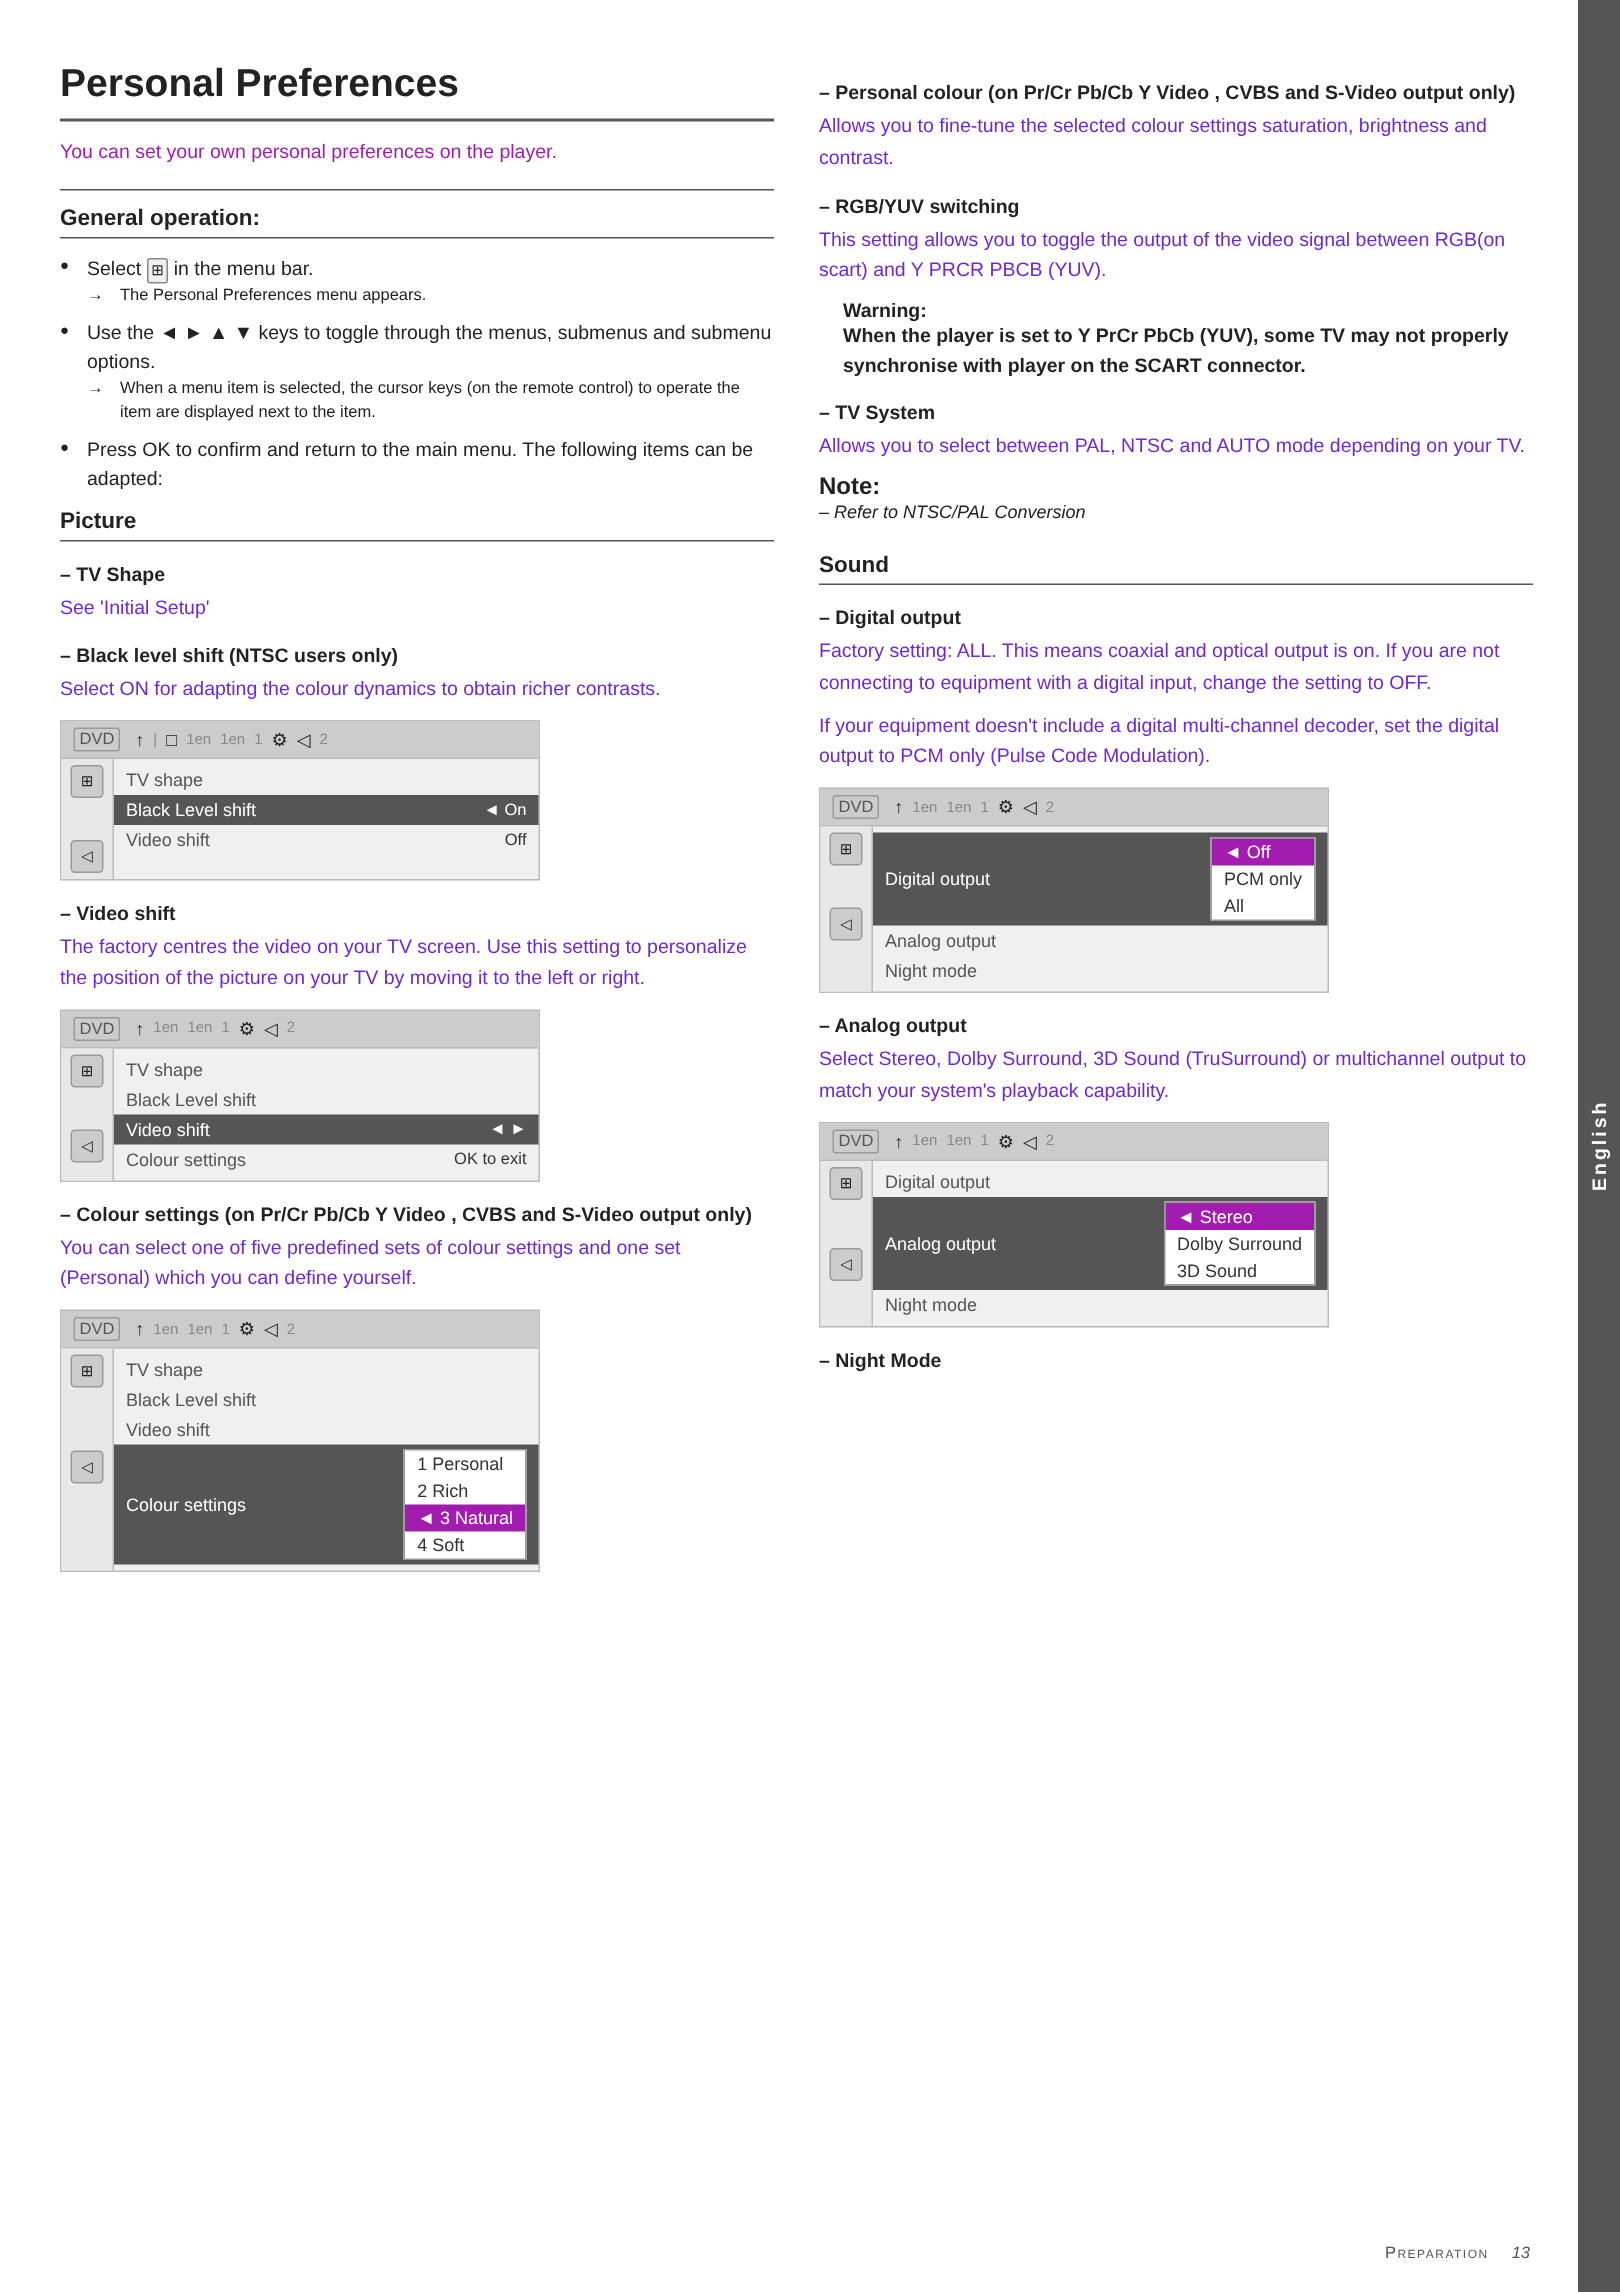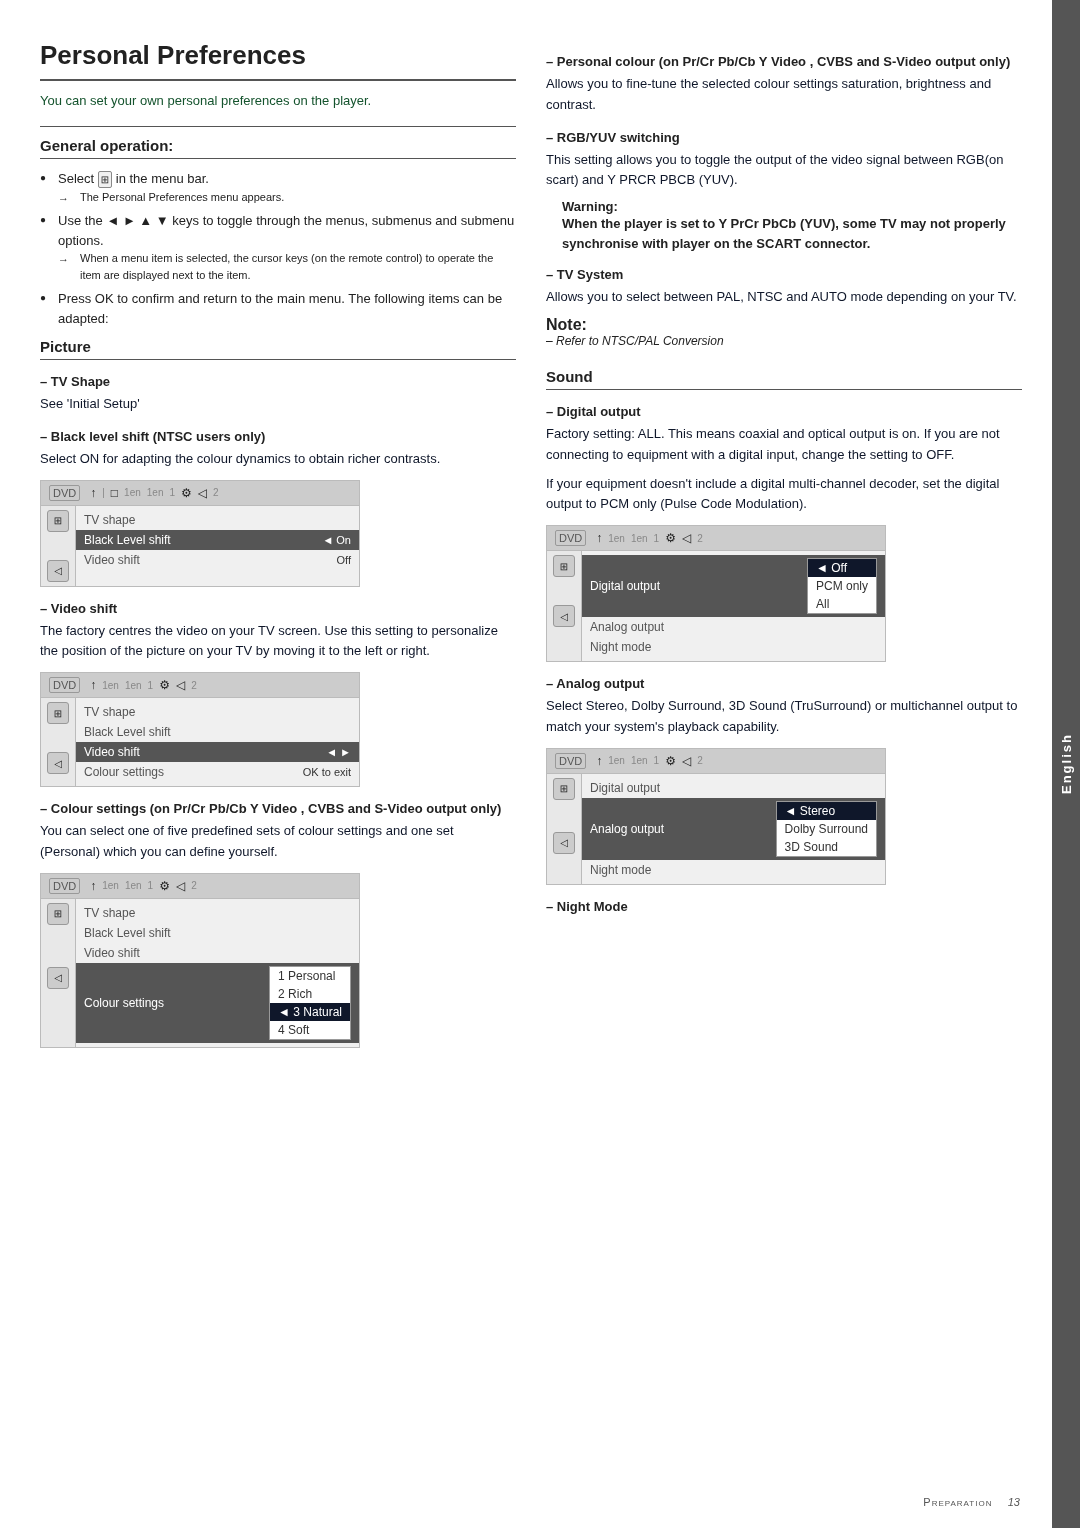"Allows you to fine-tune the" p.body-text { color: #0f172a -> #6d28d9 }
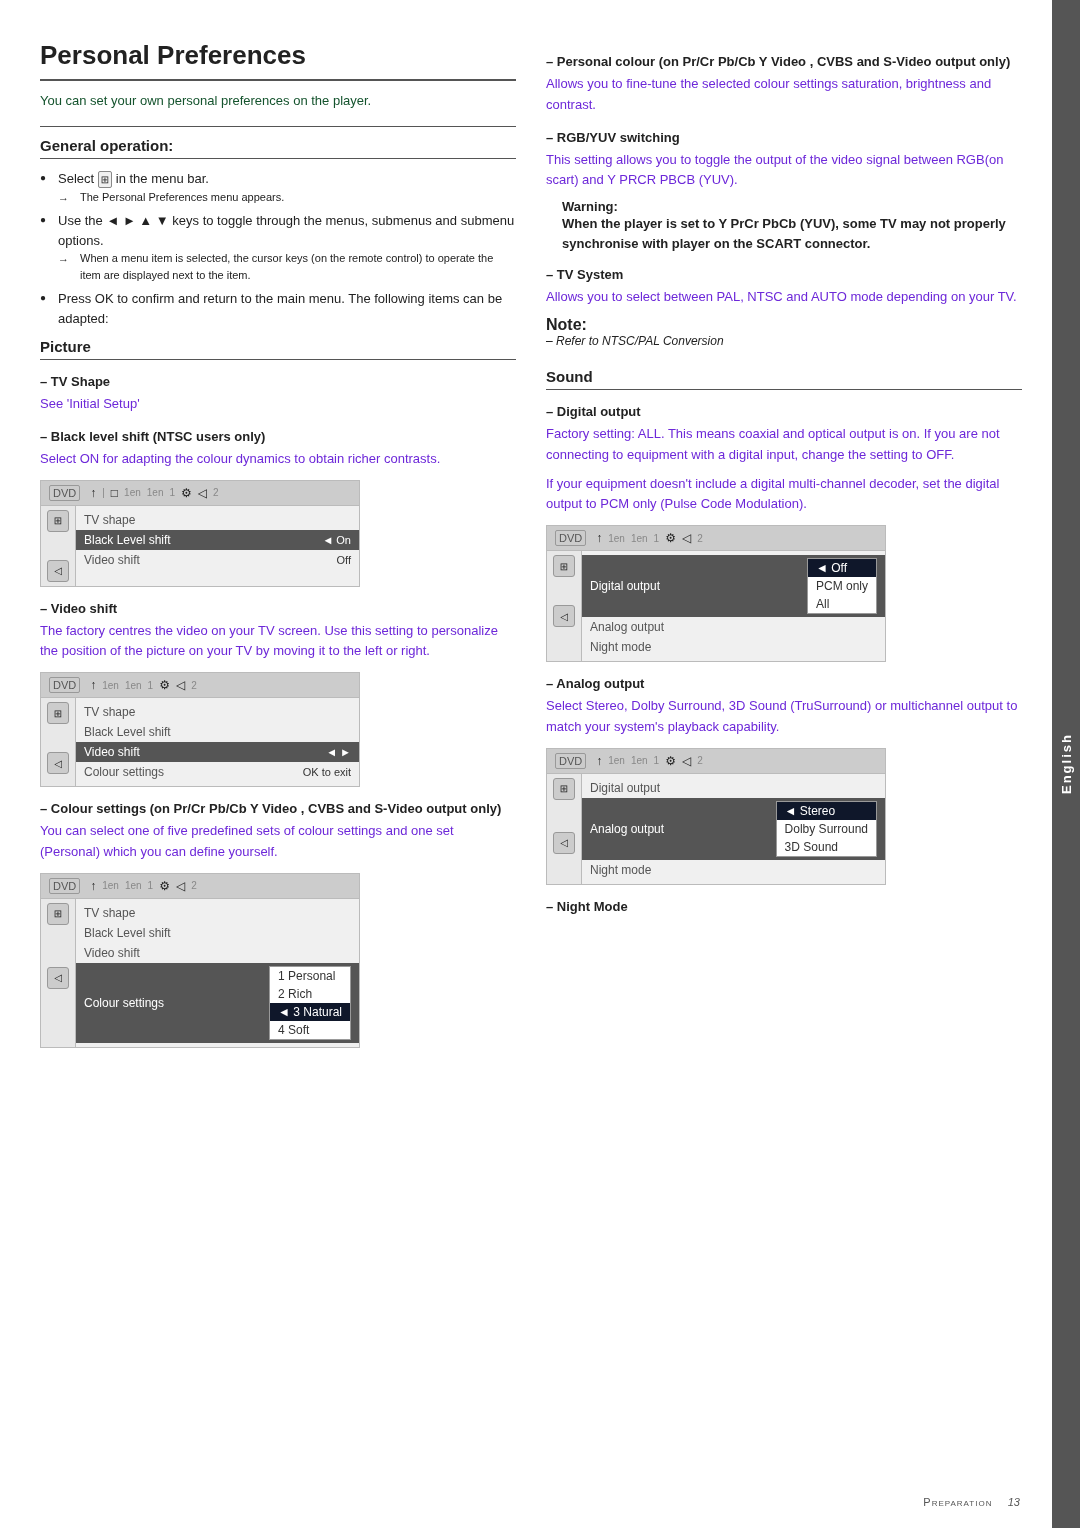"You can set your own" .intro-text { color: #14532d -> #a21caf }
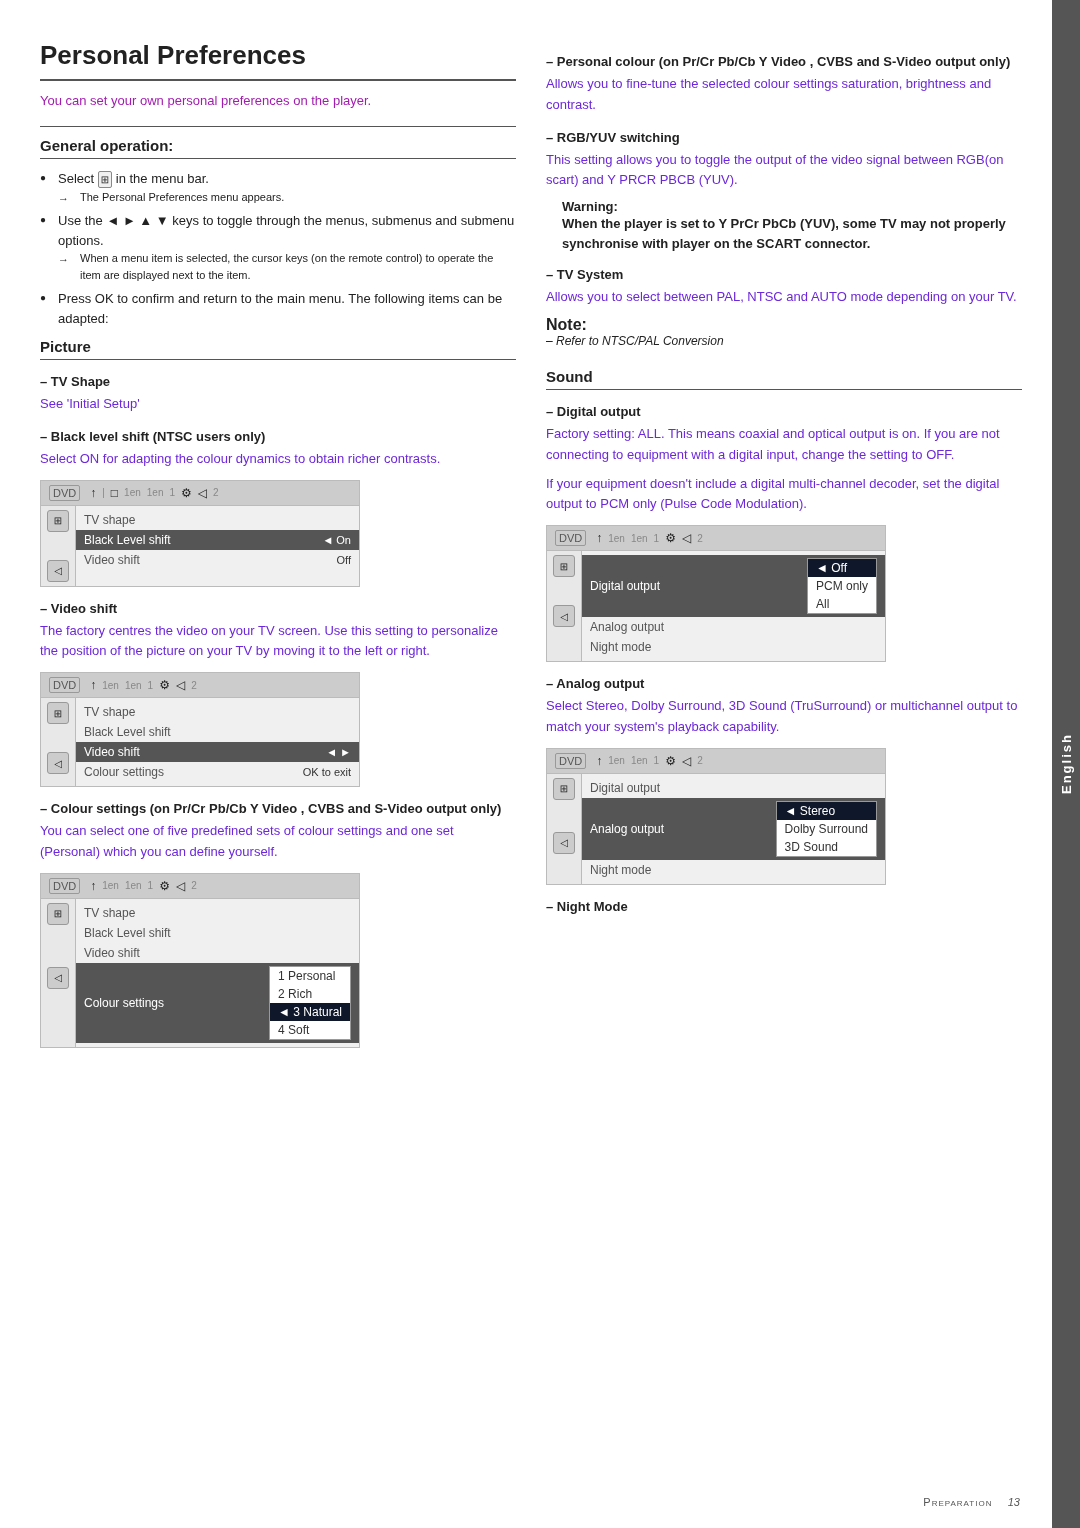"◄ Off" .menu-dropdown-item.selected { background: #0f172a -> #a21caf }
